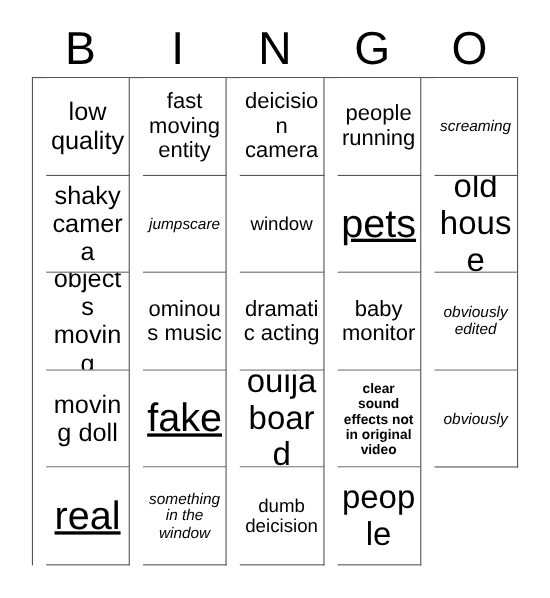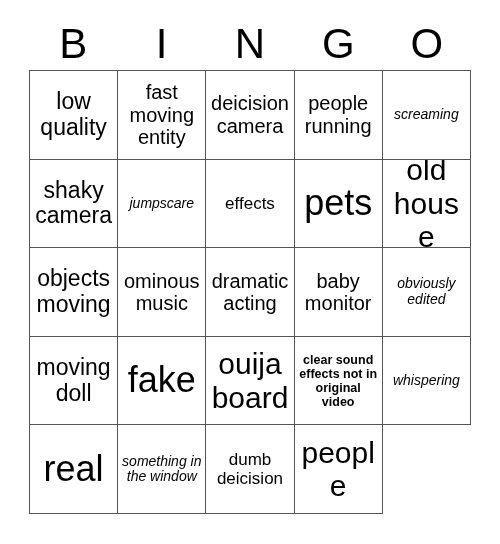"low quality" .bingo-cell { margin-left: none -> 12px }
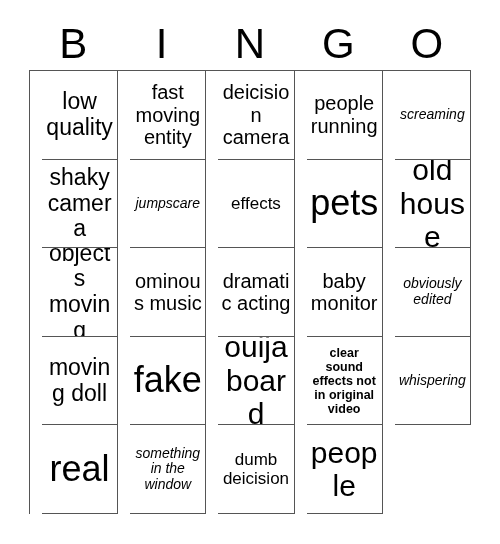"effects" span.cell-text { text: effects -> window }
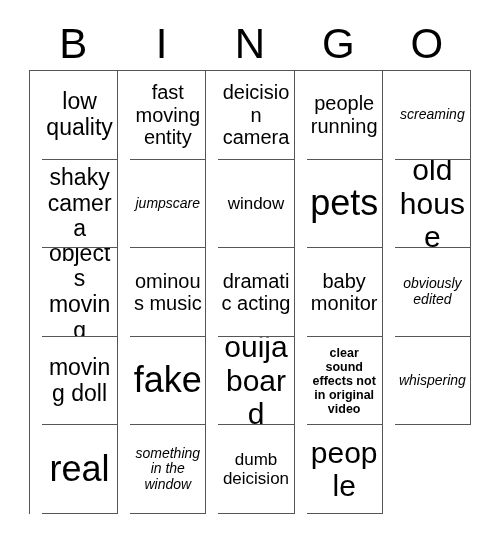"pets" .sz-xxl .cell-text { text-decoration: none -> underline }
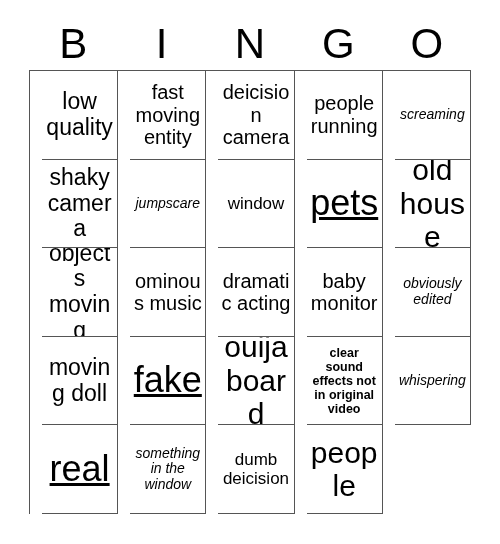"whispering" span.cell-text { text: whispering -> obviously }
